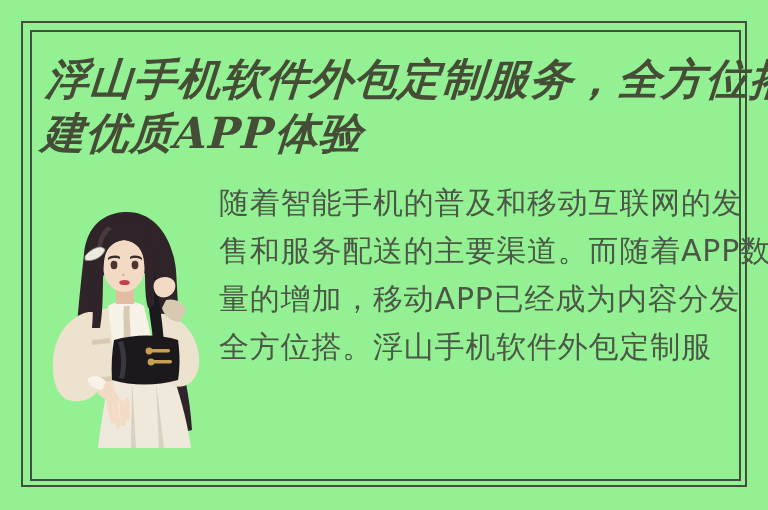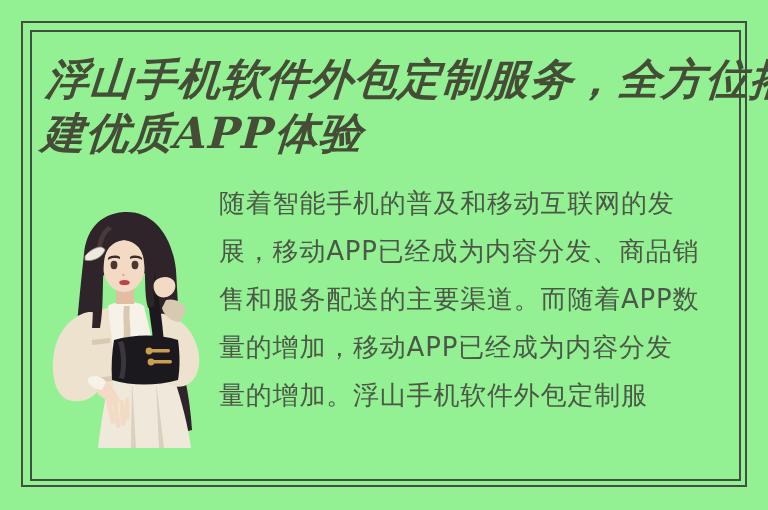"随着智能手机的普及和移动互联网的发" .body-text { font-size: 26px -> 30px }
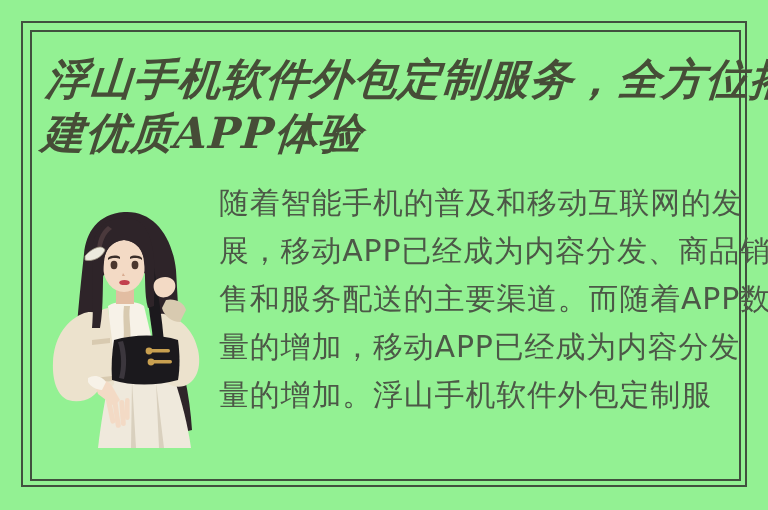"展，移动APP已经成为内容分发、商品销" div.body-line { html: <div>展，移动APP已经成为内容分发、商品销</div> -> none }
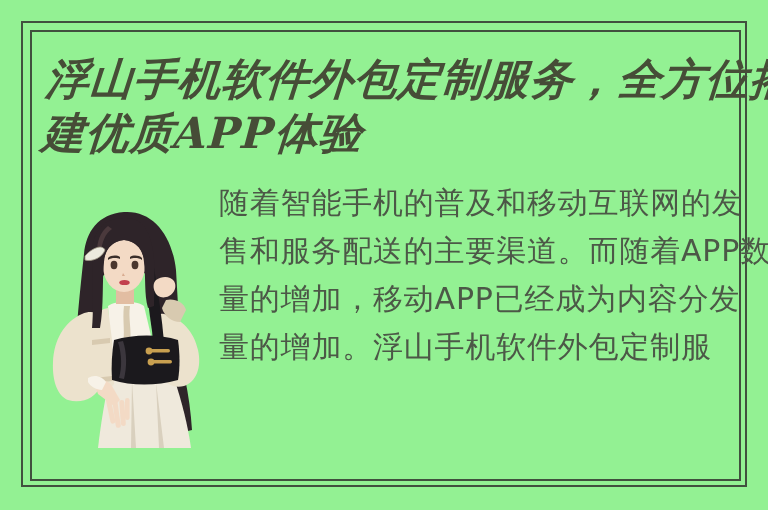"量的增加。浮山手机软件外包定制服" div.body-line { text: 量的增加 -> 全方位搭 }
